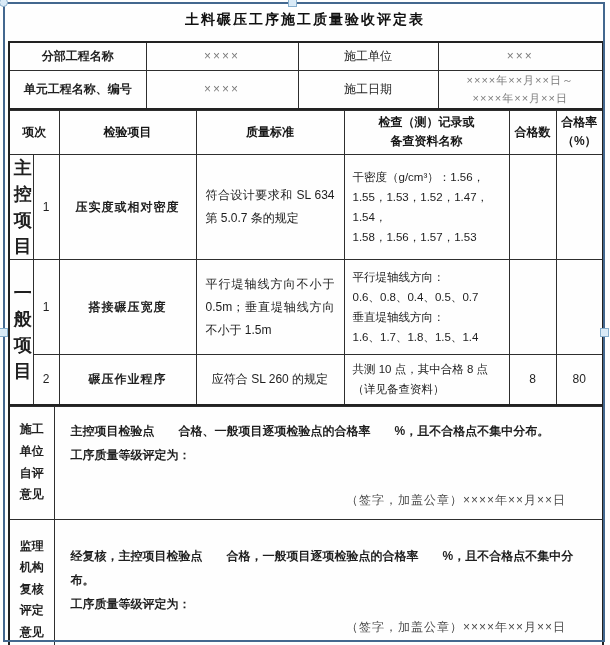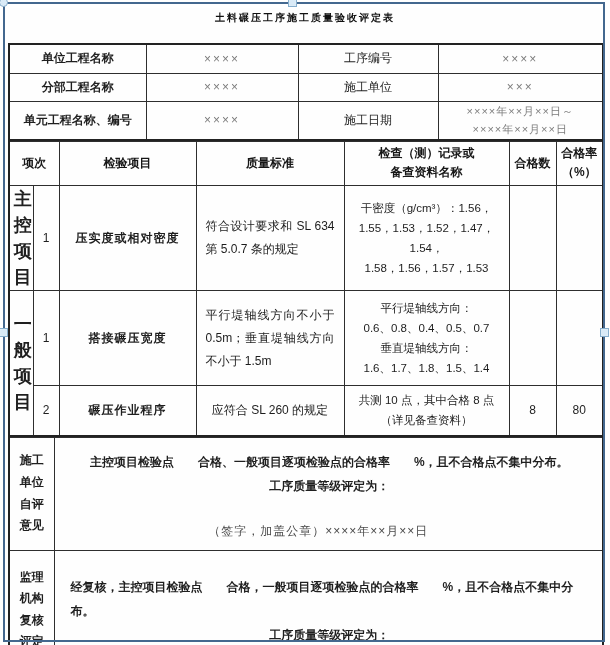"土料碾压工序施工质量验收评定表" .form-title { font-size: 10px -> 14px; padding: 3px 0 18px 0 -> 3px 0 12px 0 }
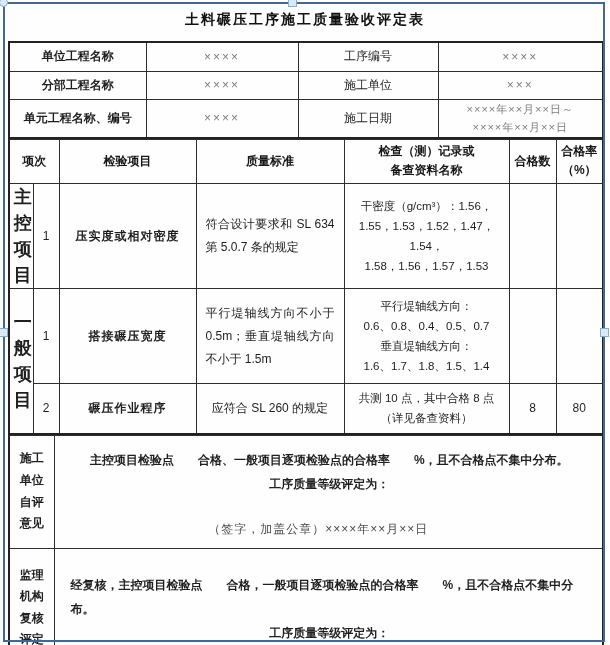"单位工程名称" tr { html: <tr> <td>单位工程名称</td> <td>××××</td> <td>工序编号</td> <td>××××</td> </tr> -> none }
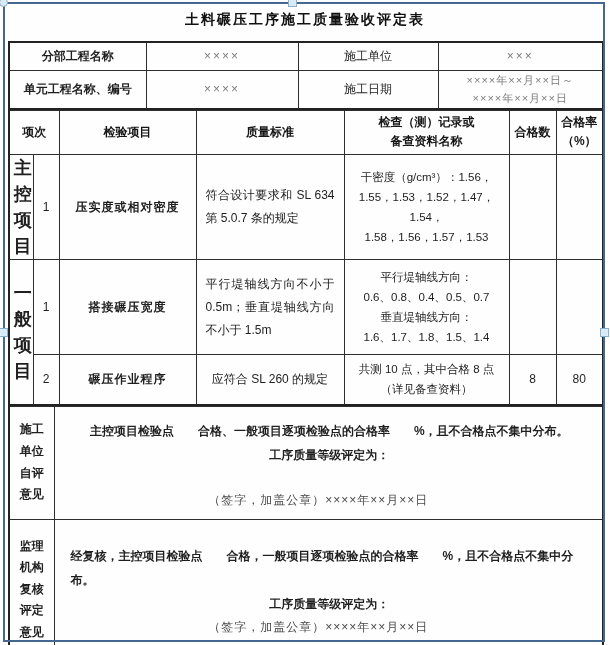"干密度（g/cm³）：1.56，" .rec { text-align: center -> none }
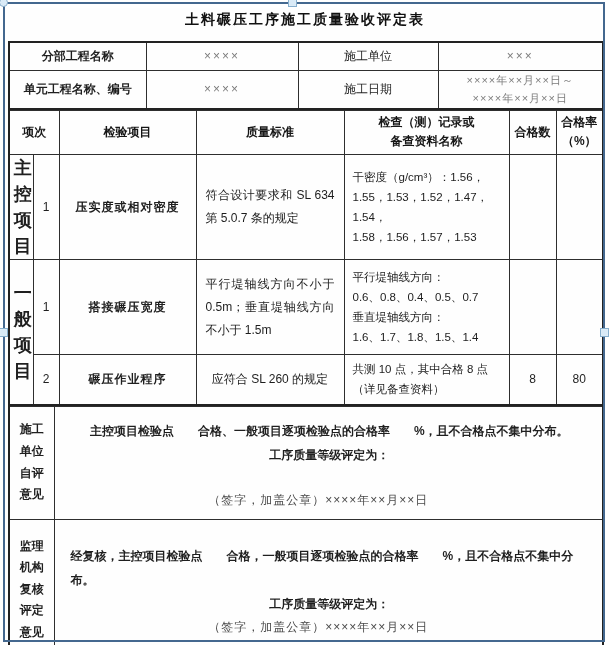"主控项目检验点 合格、一般项目逐项检验点的合格率 %，且不合格点不集中分布。" .sec-inner { align-items: center -> none }
